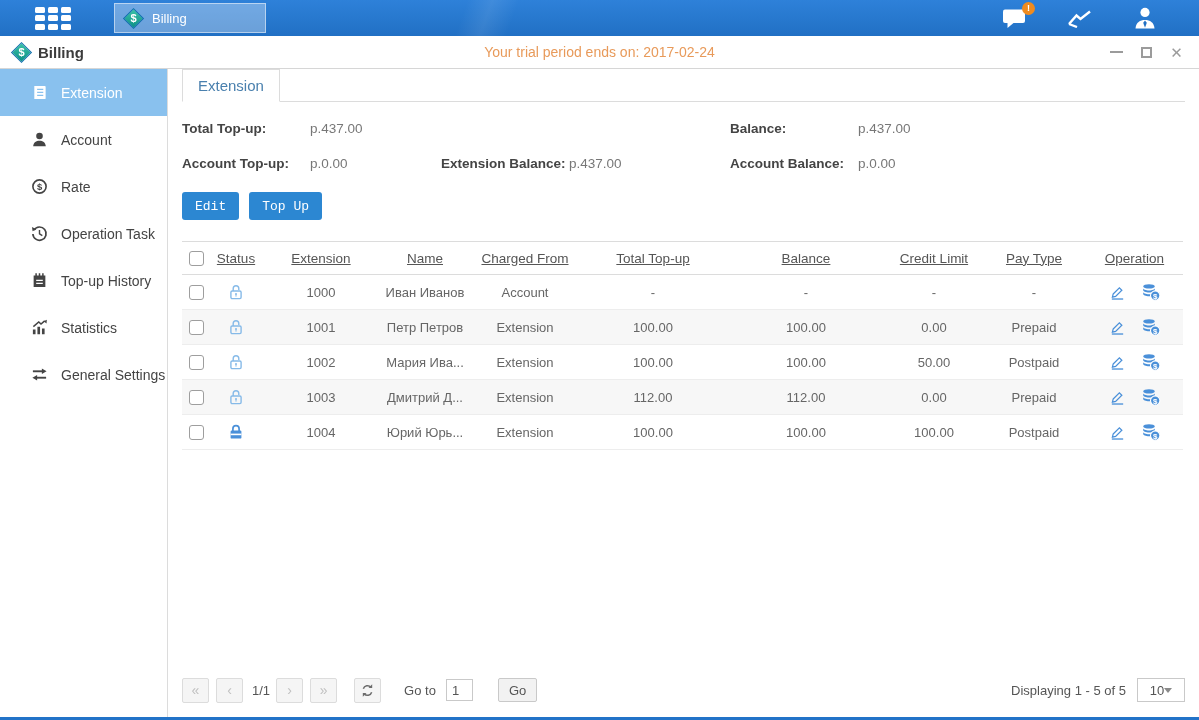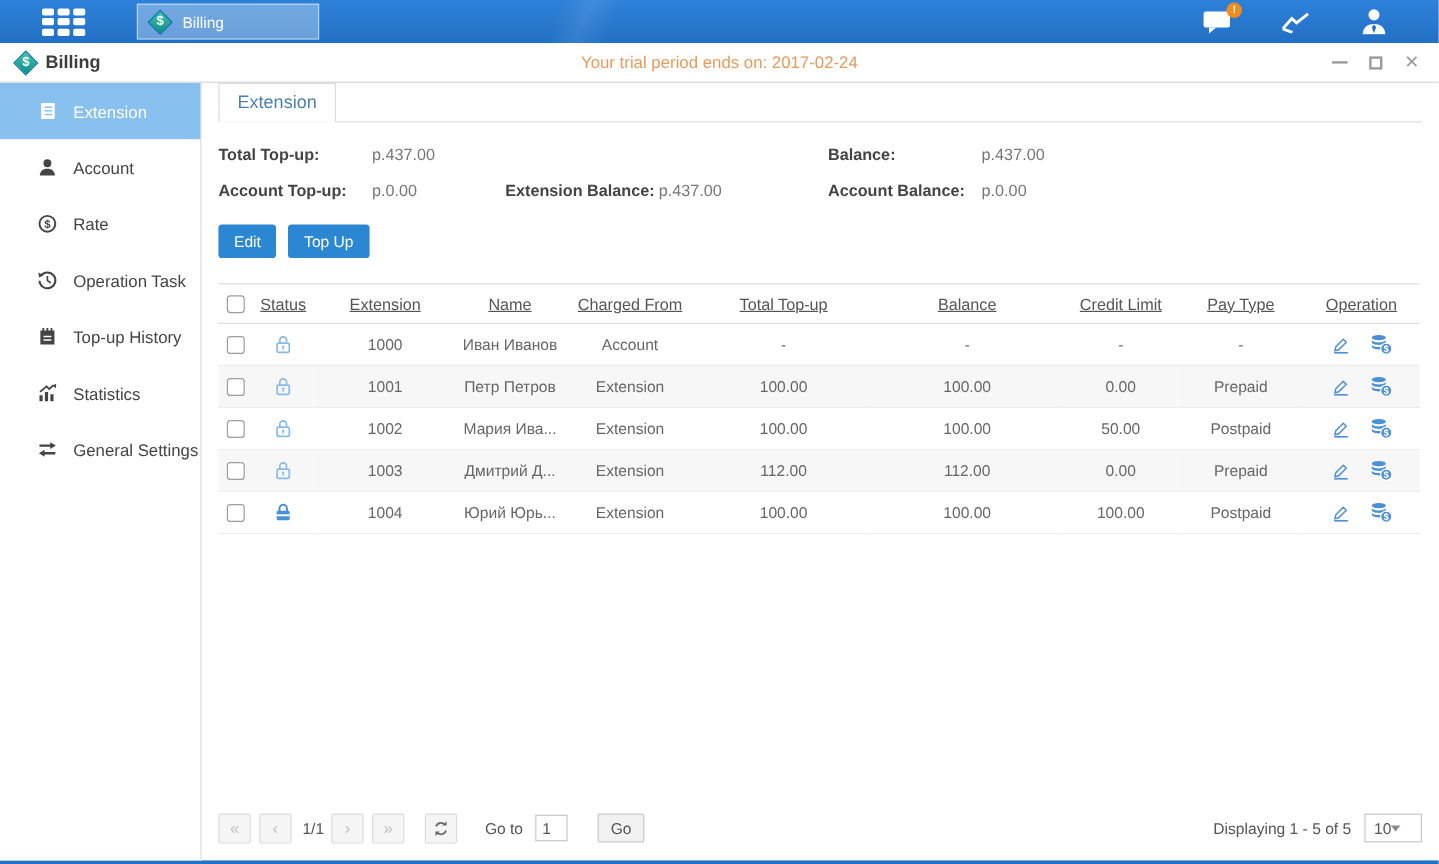"Total Top-up: p.437.00" .stats { gap: none -> 20px }
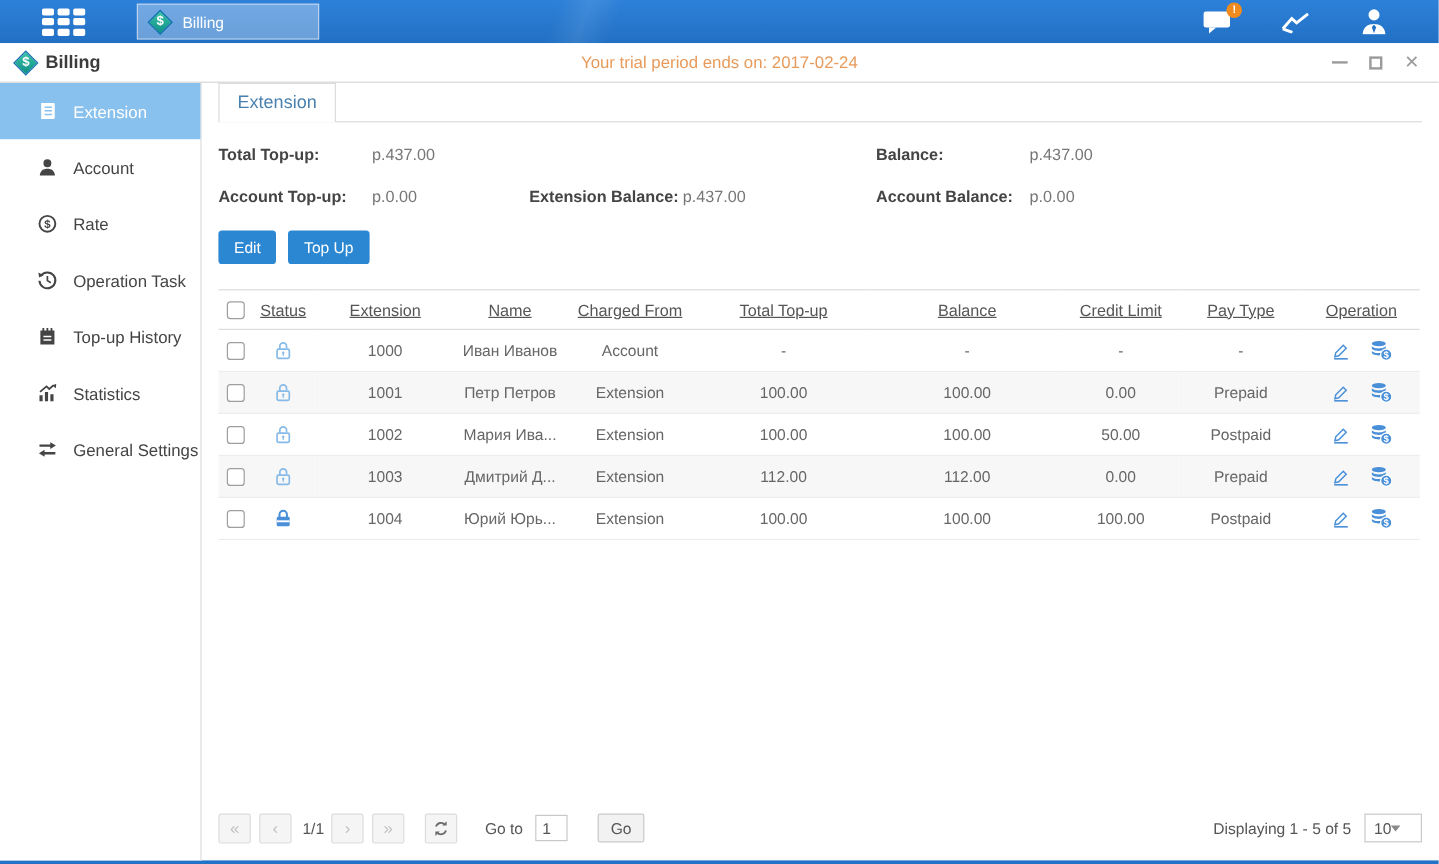"Edit" .btn { font-family: Liberation Sans, sans-serif -> Liberation Mono, monospace }
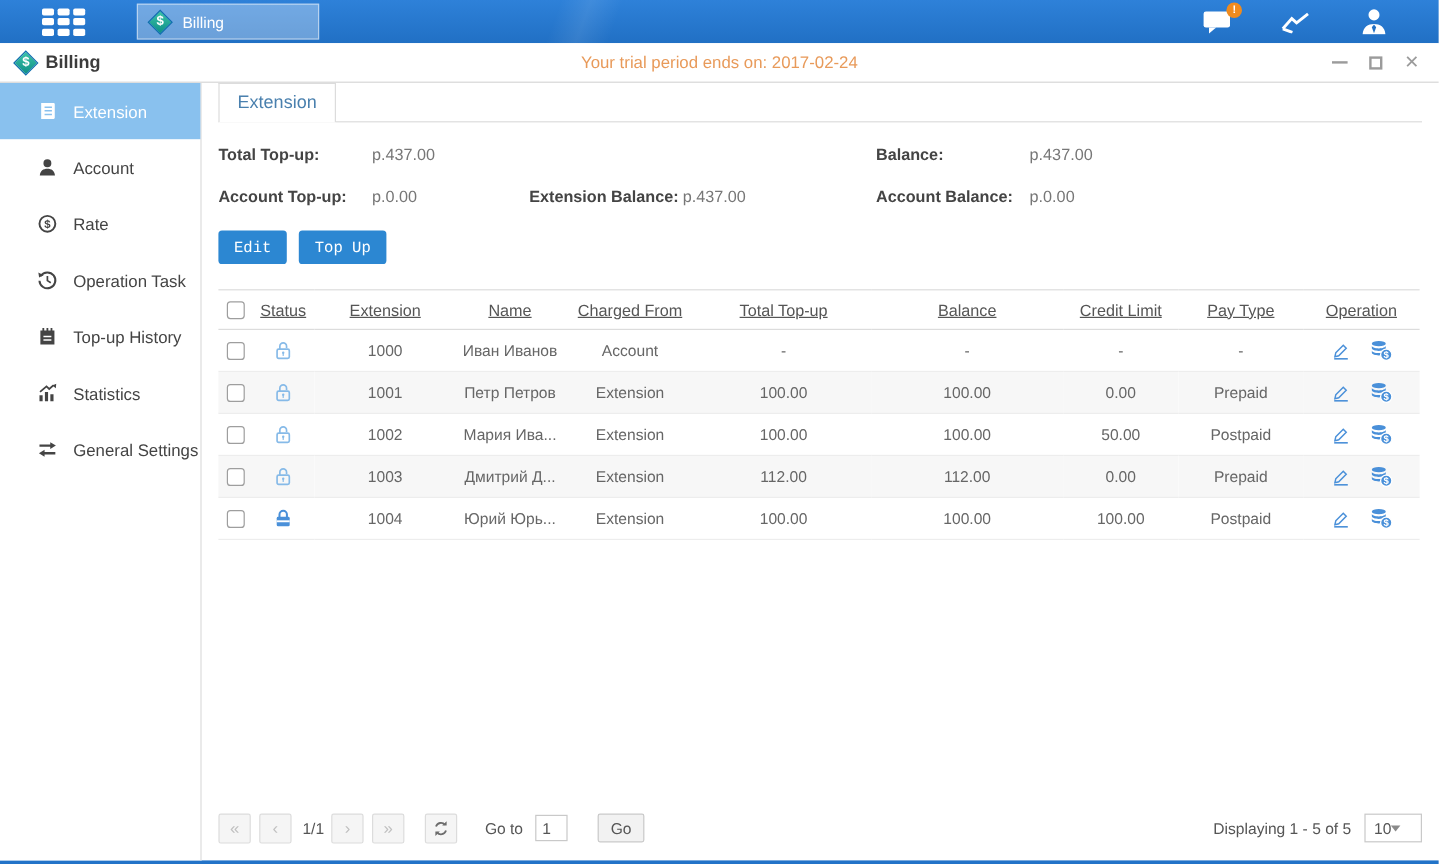"10" .pagesize { justify-content: flex-start -> center }
